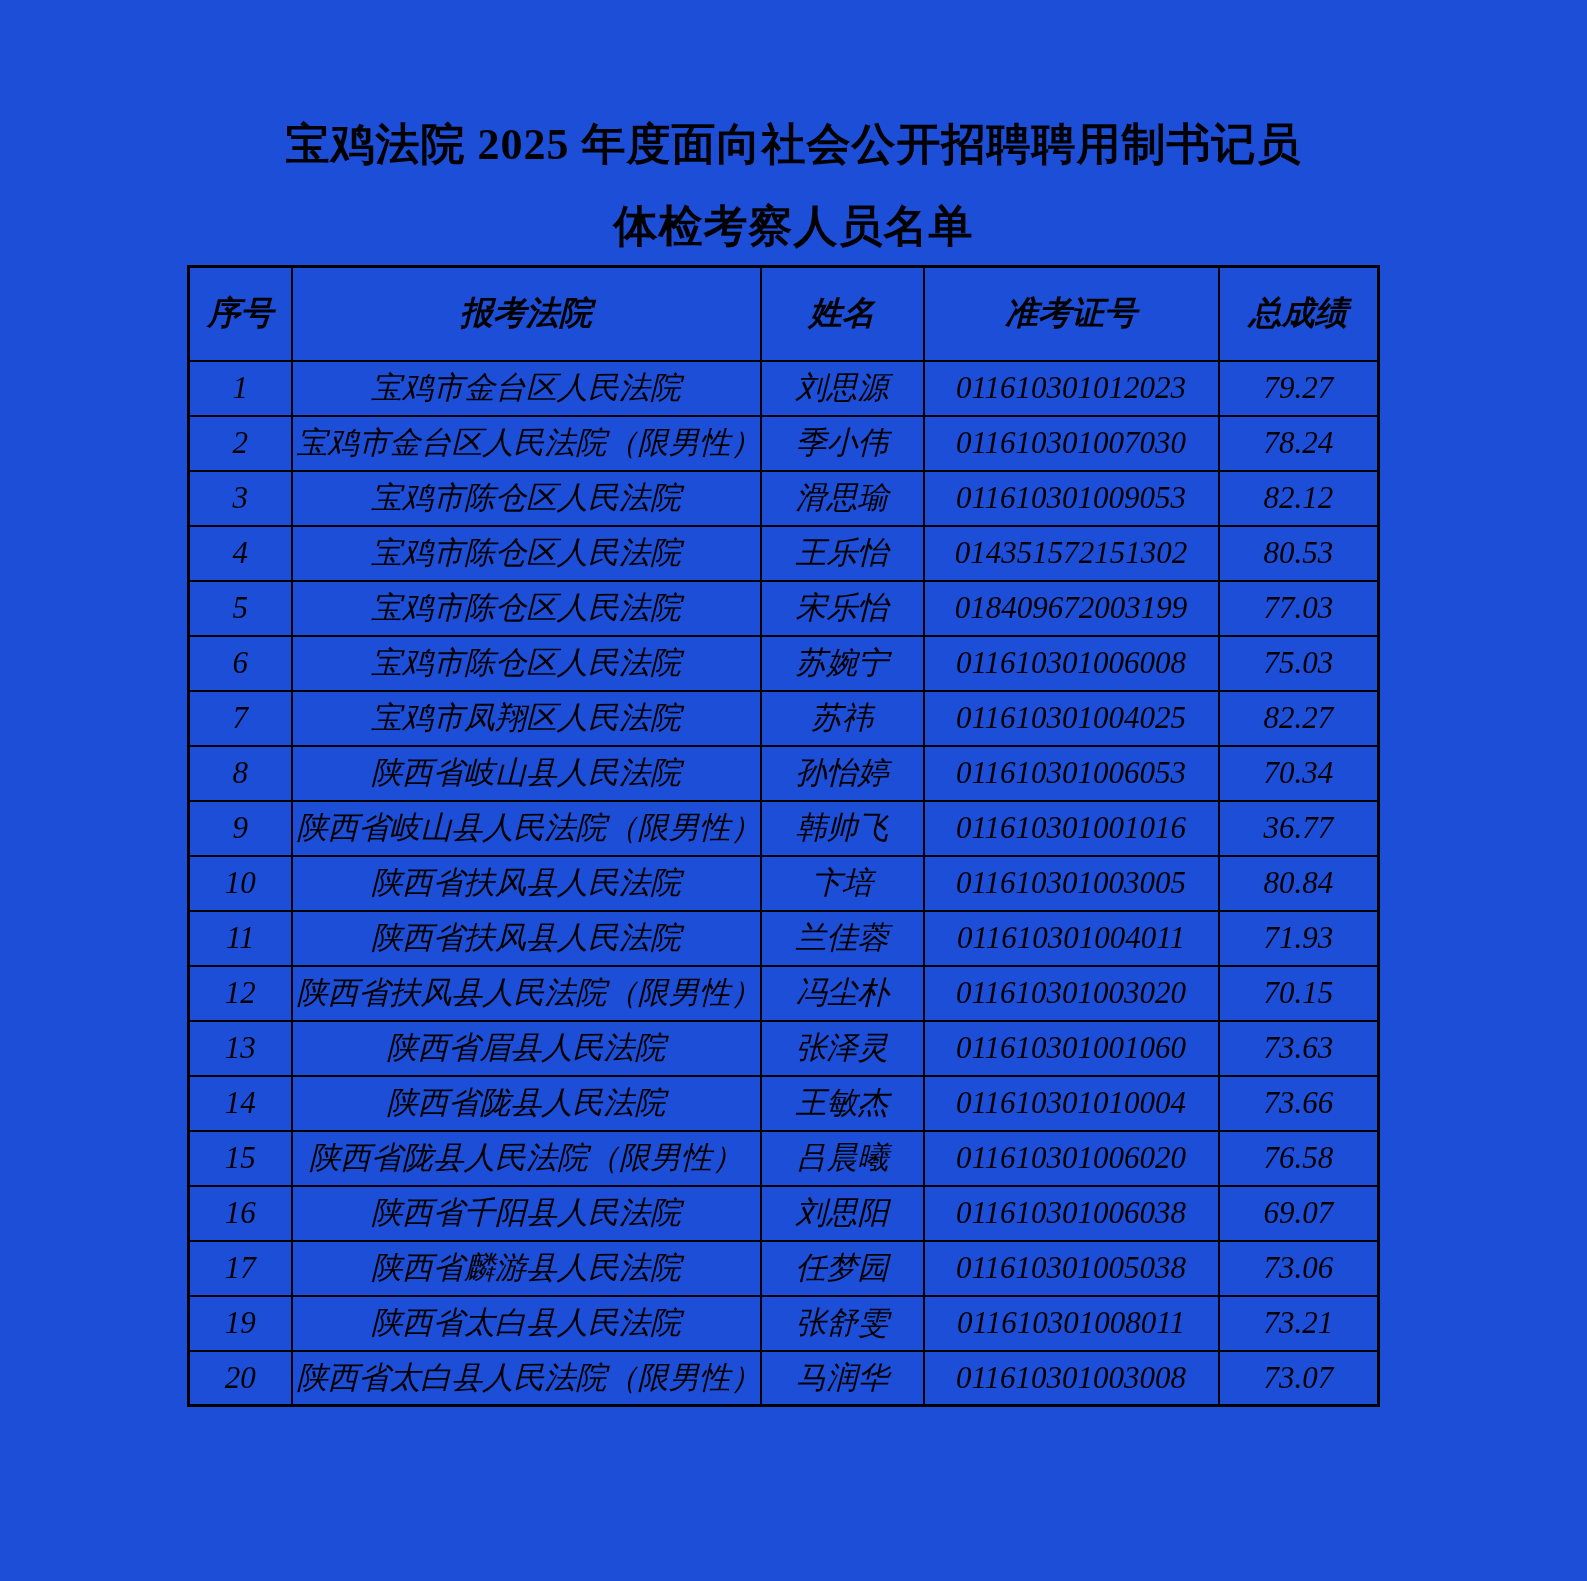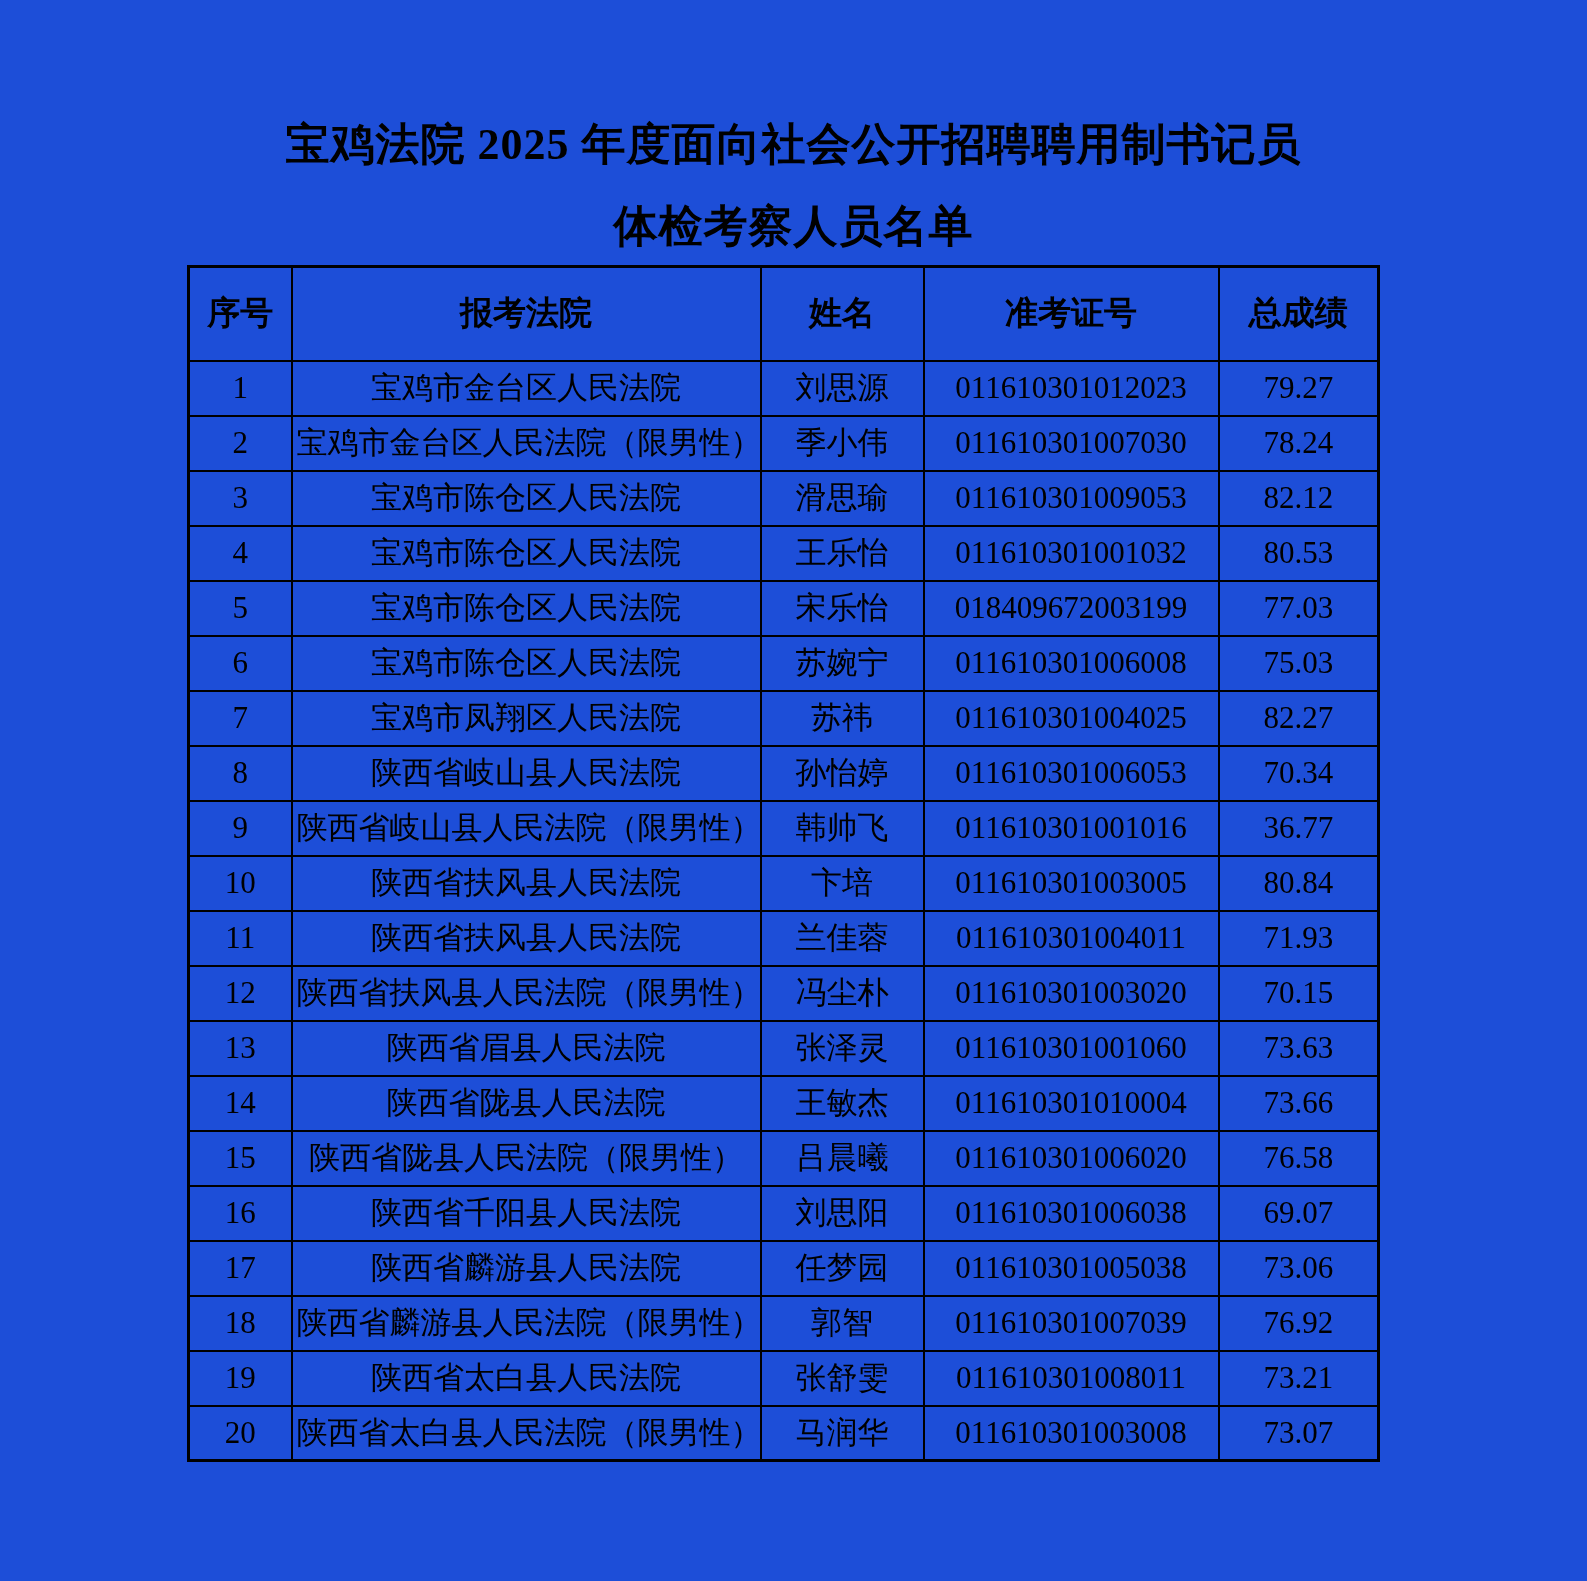"序号" table.roster { font-style: none -> italic }
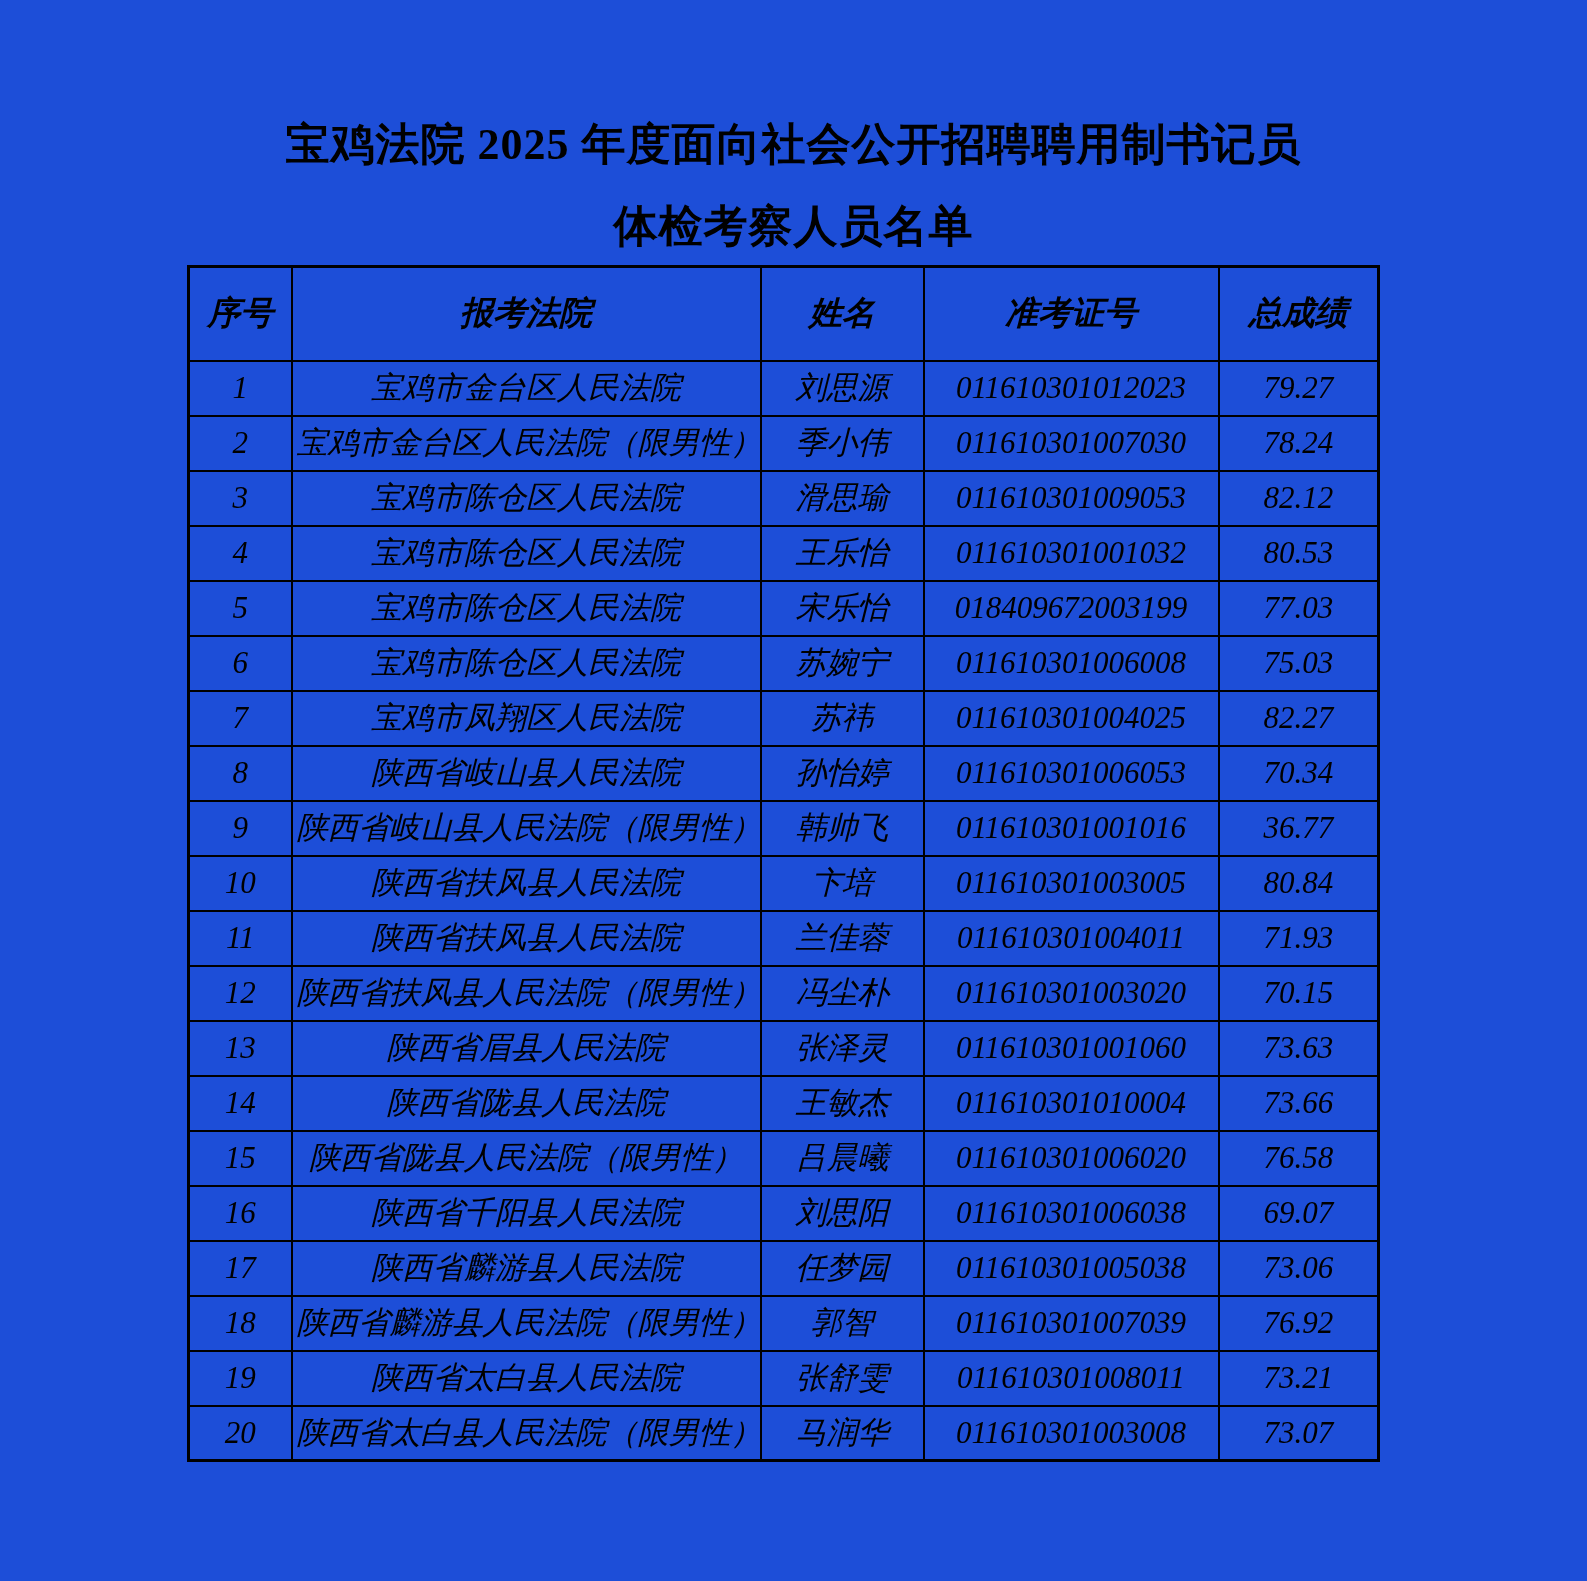"011610301001032" td { text: 011610301001032 -> 014351572151302 }
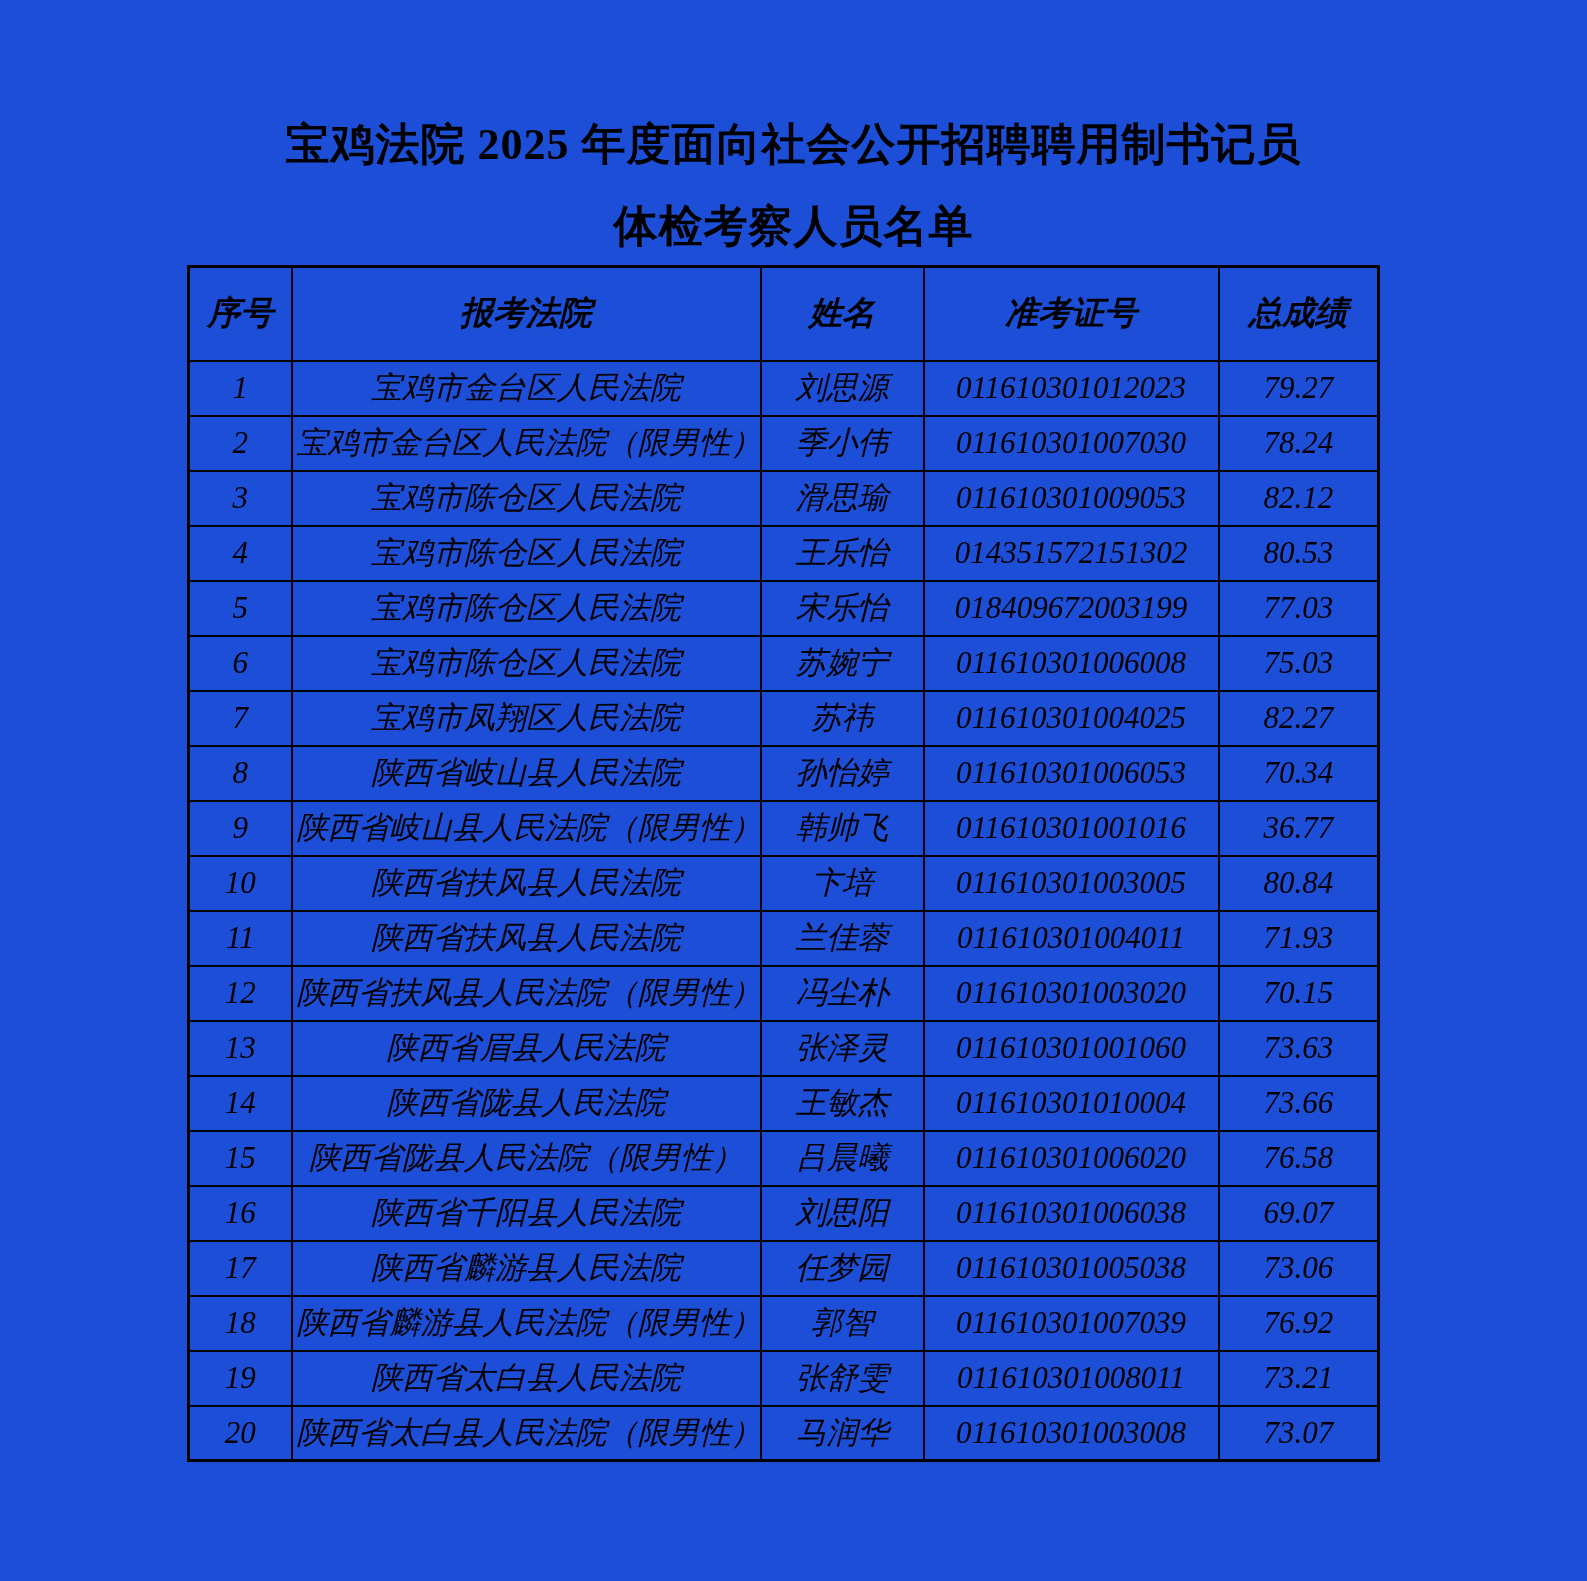"18" tr { html: <tr> <td>18</td> <td>陕西省麟游县人民法院（限男性）</td> <td>郭智</td> <td>011610301007039</td> <td>76.92</td> </tr> -> none }
